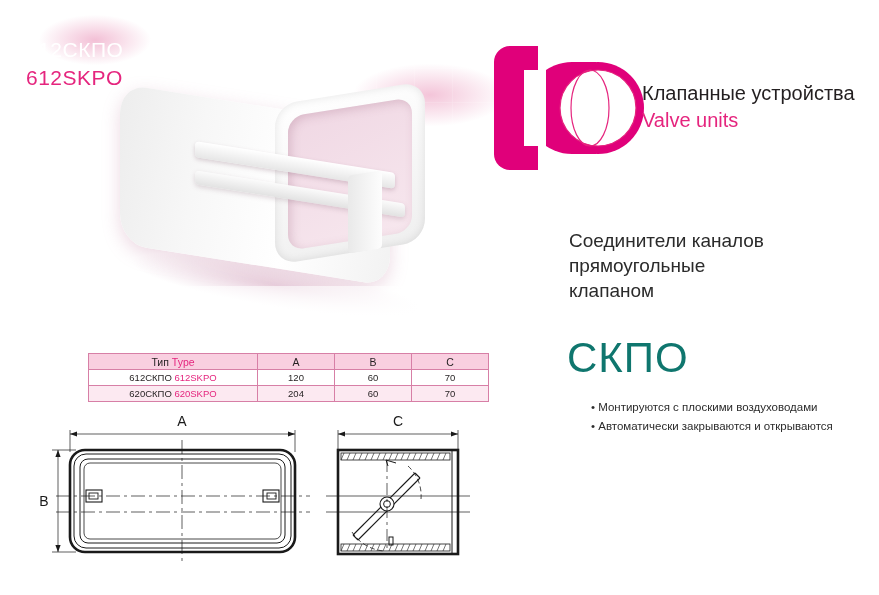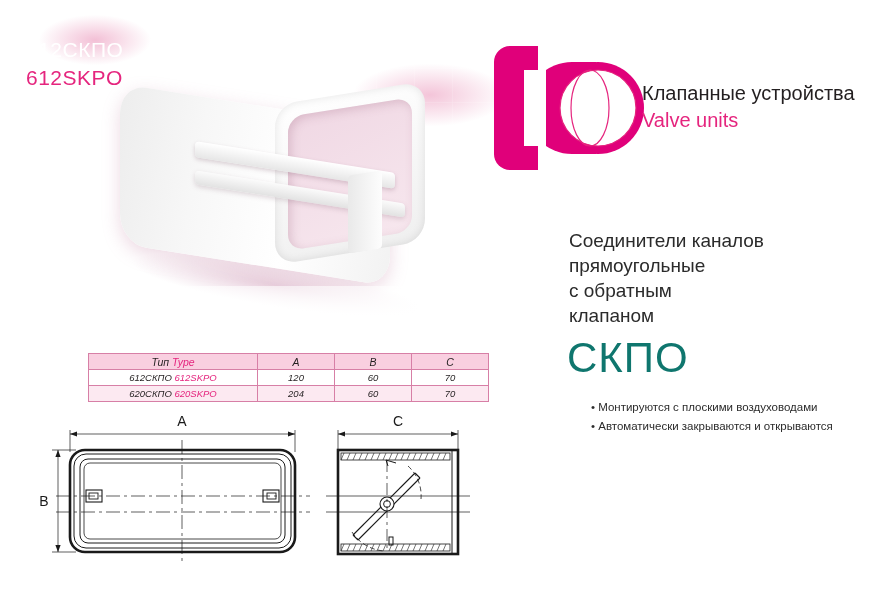"с обратным" div.line { html: <div>с обратным</div> -> none }
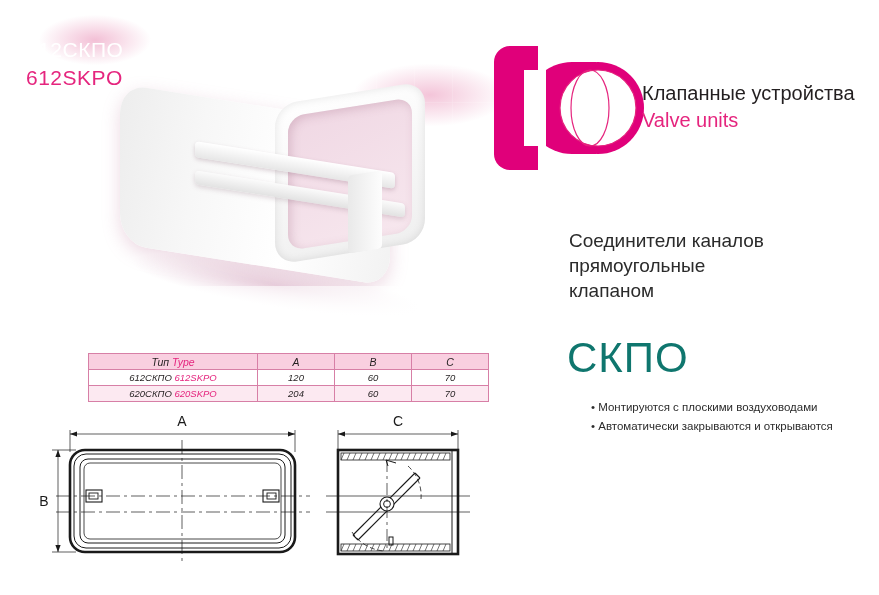"Тип Type" .tbl td { font-style: italic -> none }
